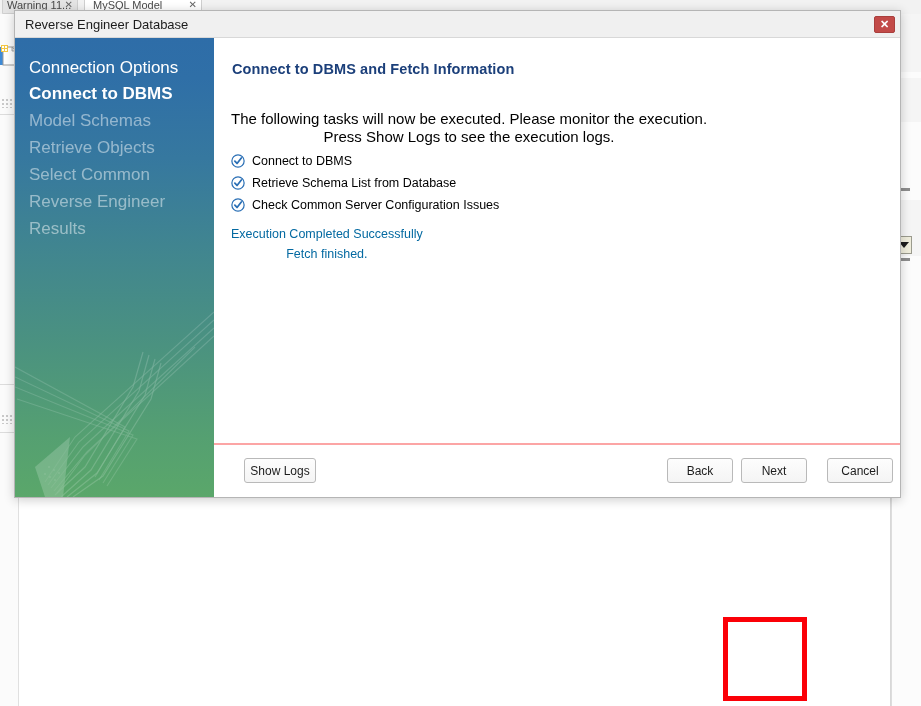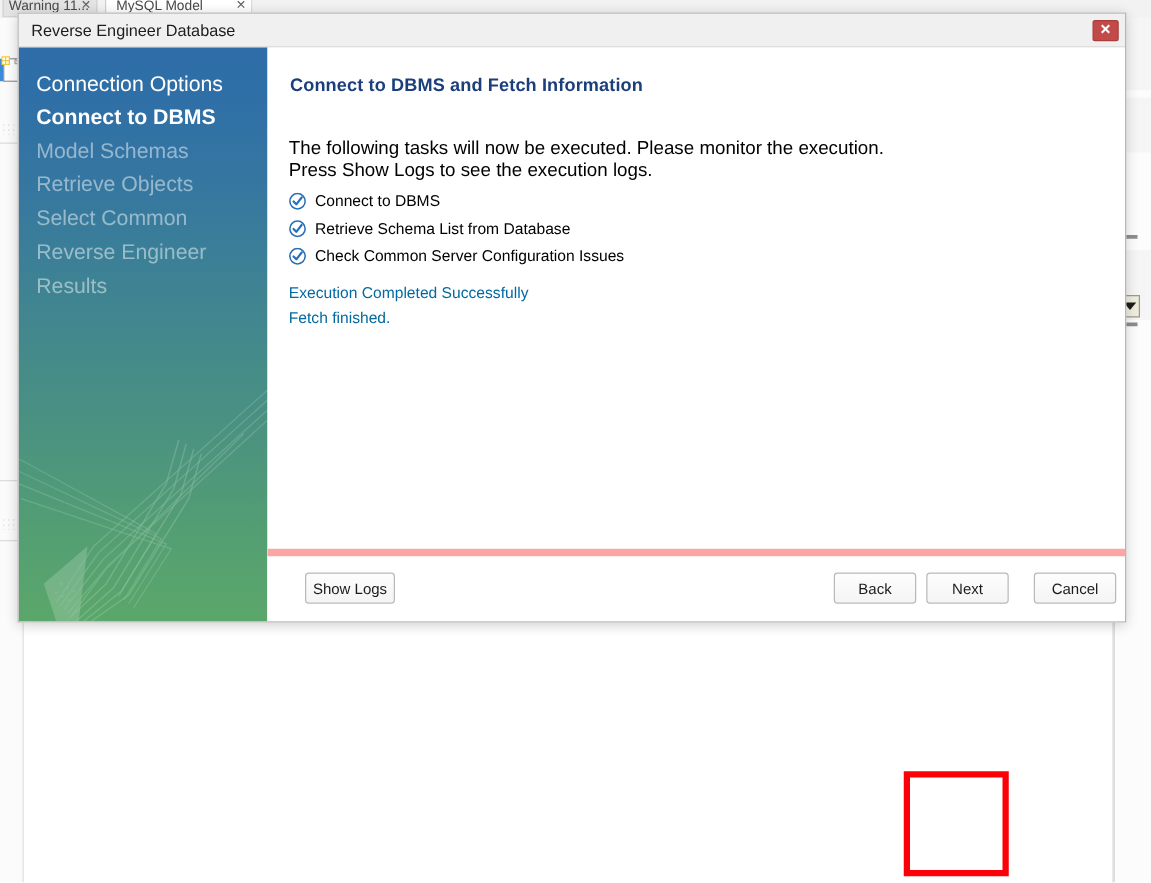"Connect to DBMS and Fetch" .dlg-content { text-align: none -> center }
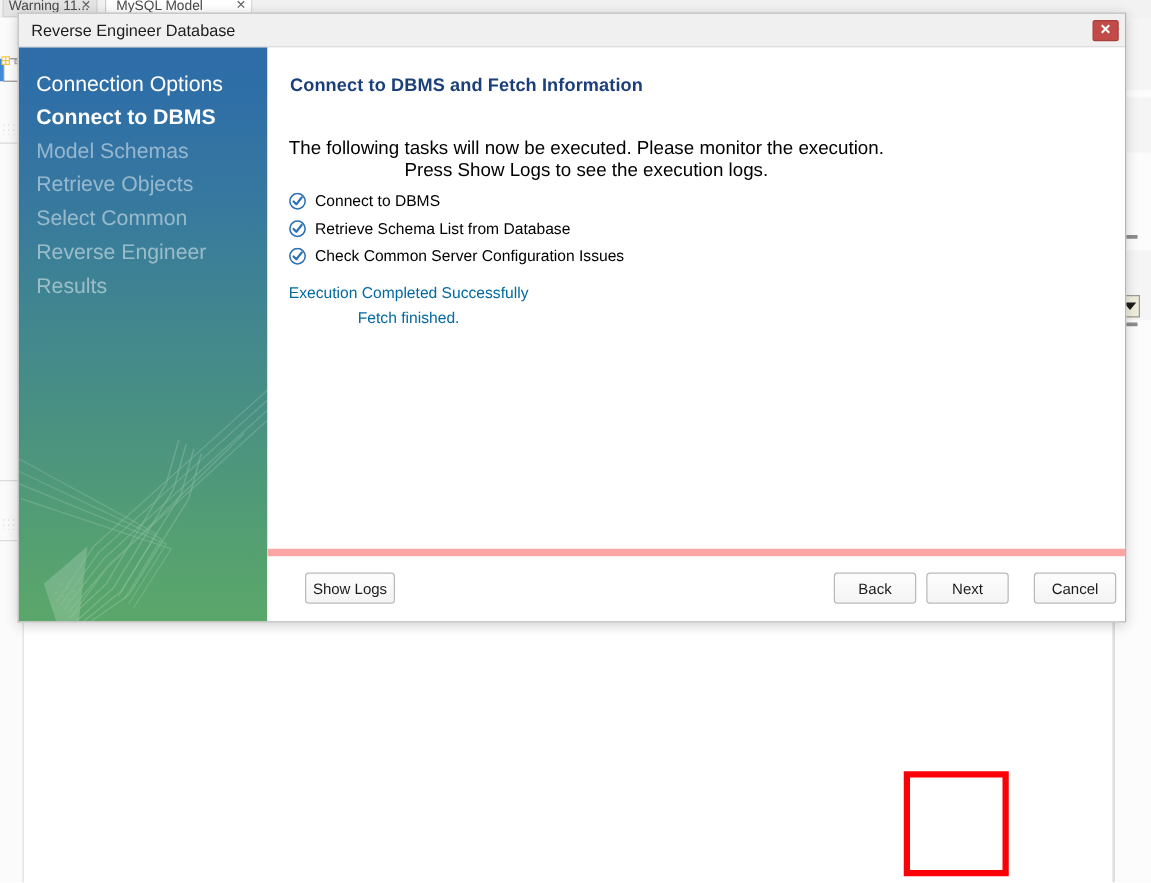"Show Logs" .dlg-footer { border-top: 6px solid #fca5a5 -> 2px solid #fca5a5 }
